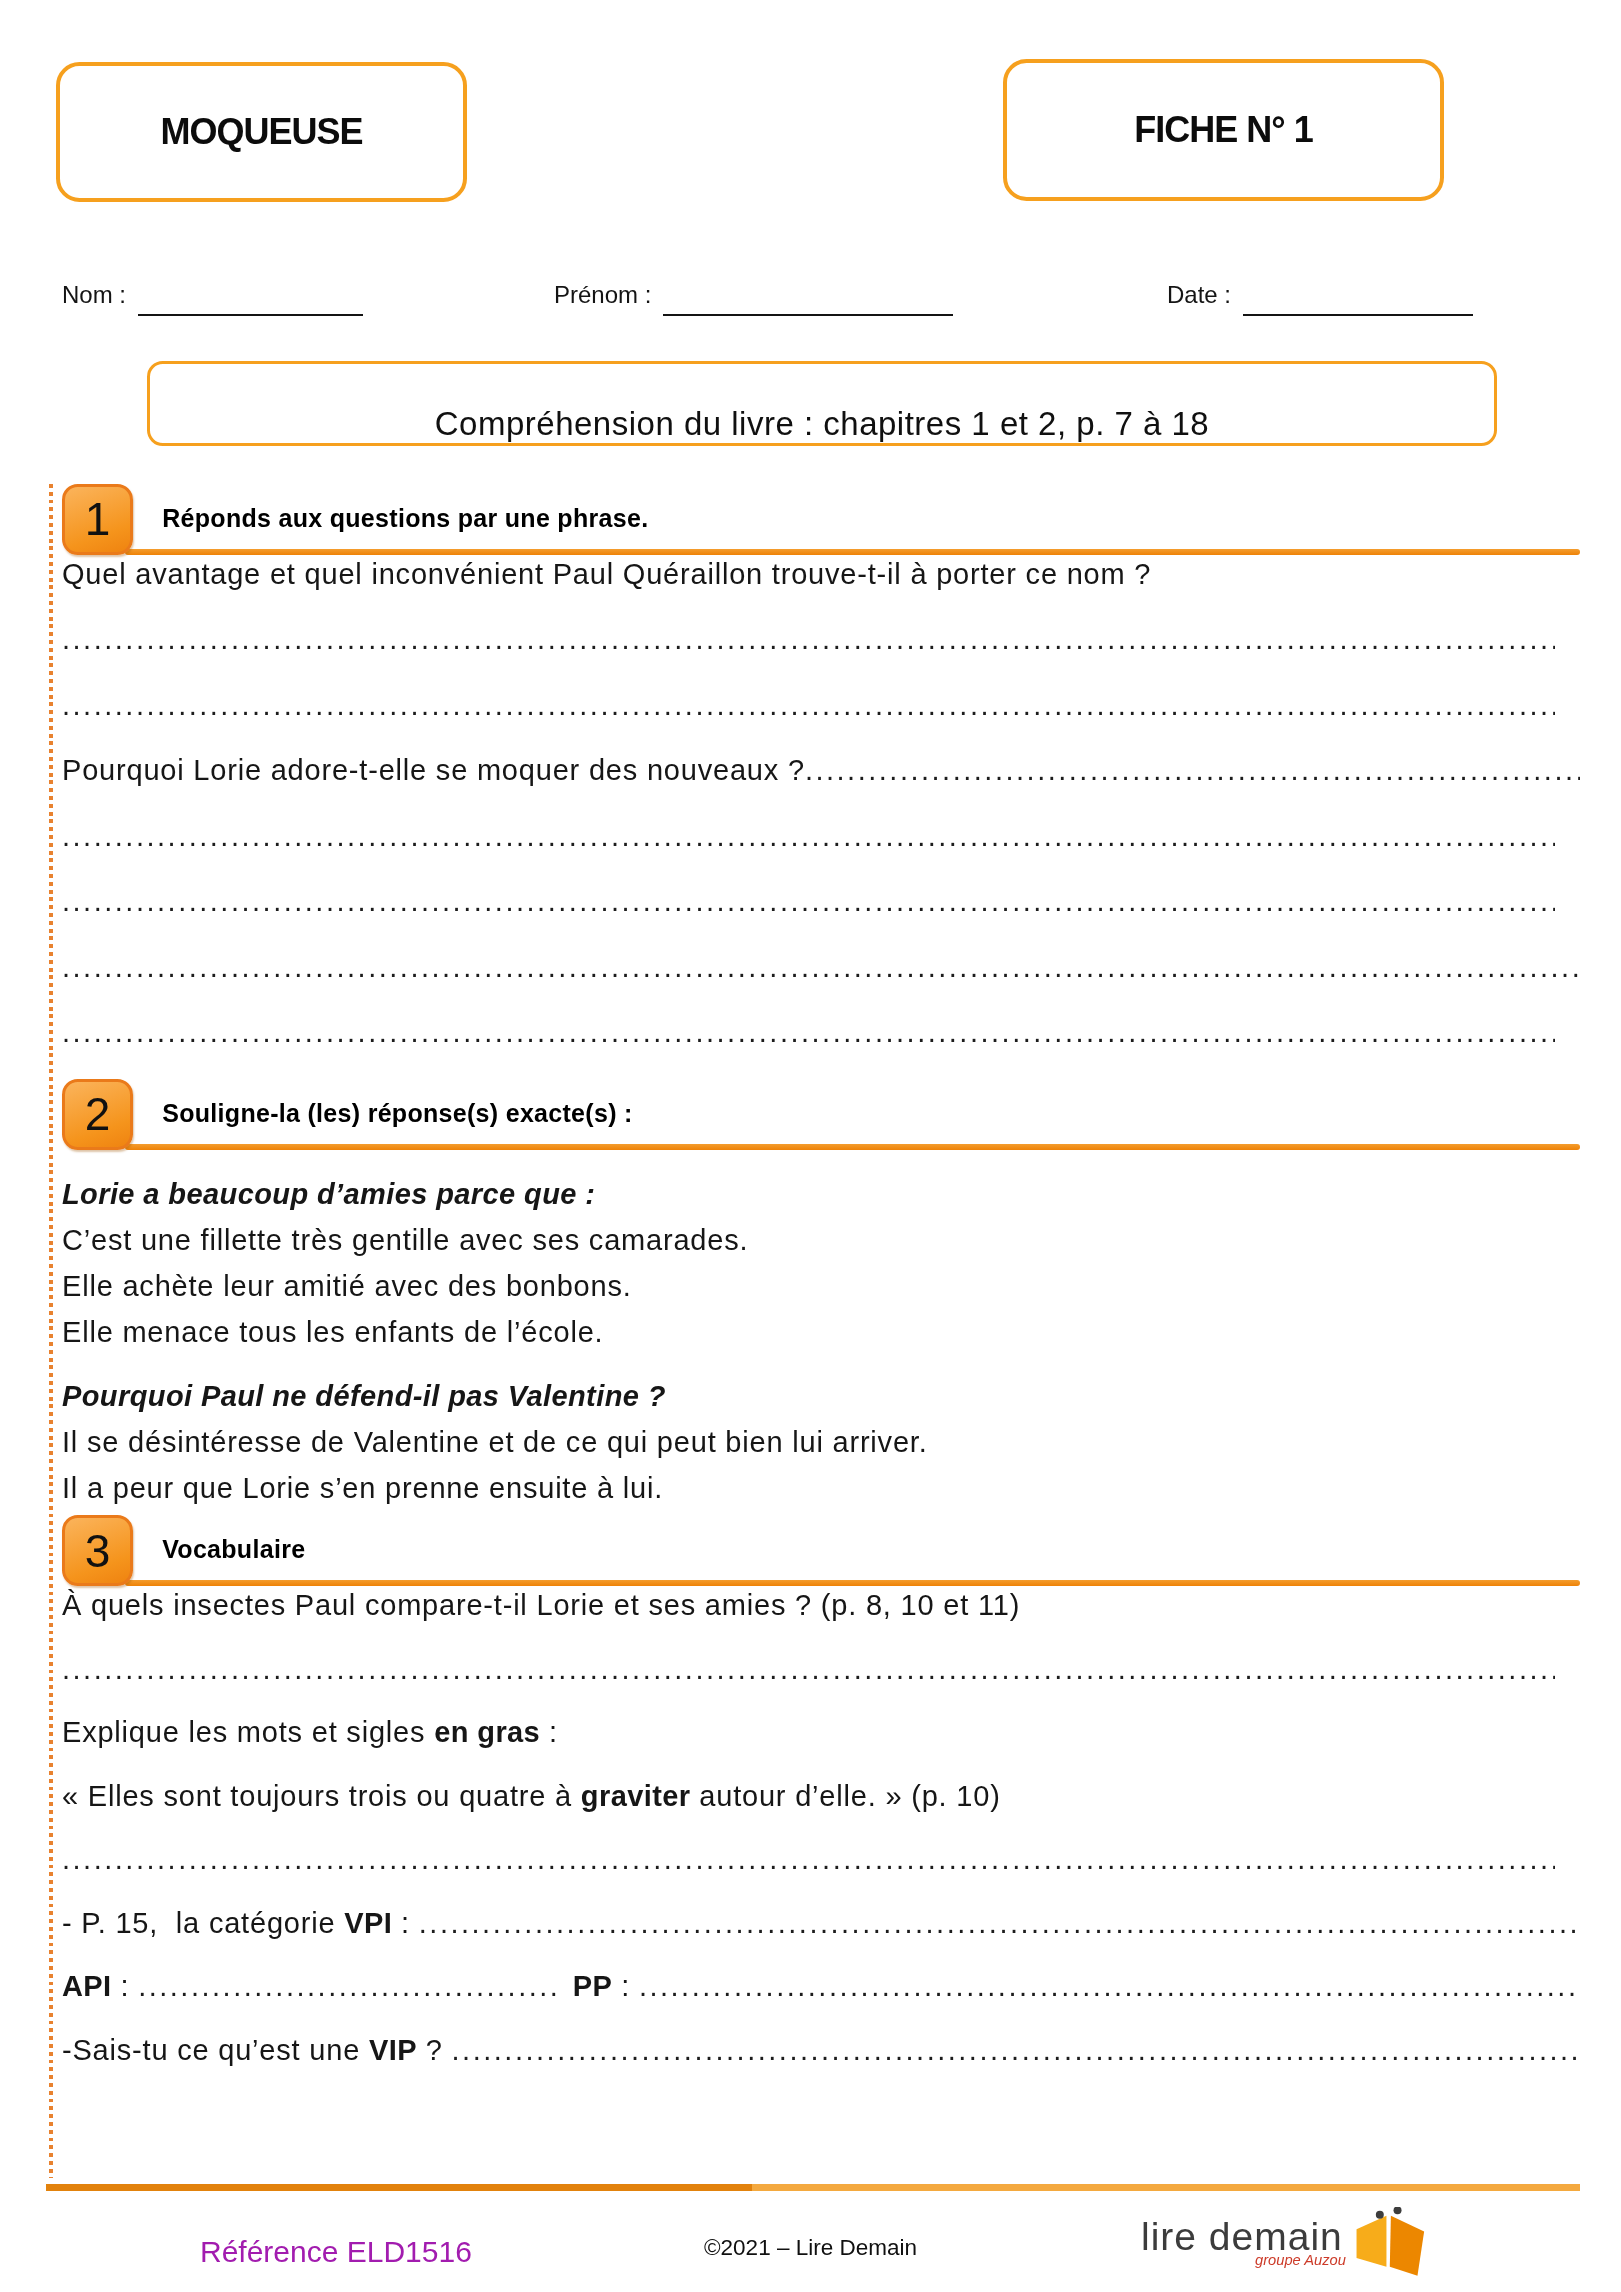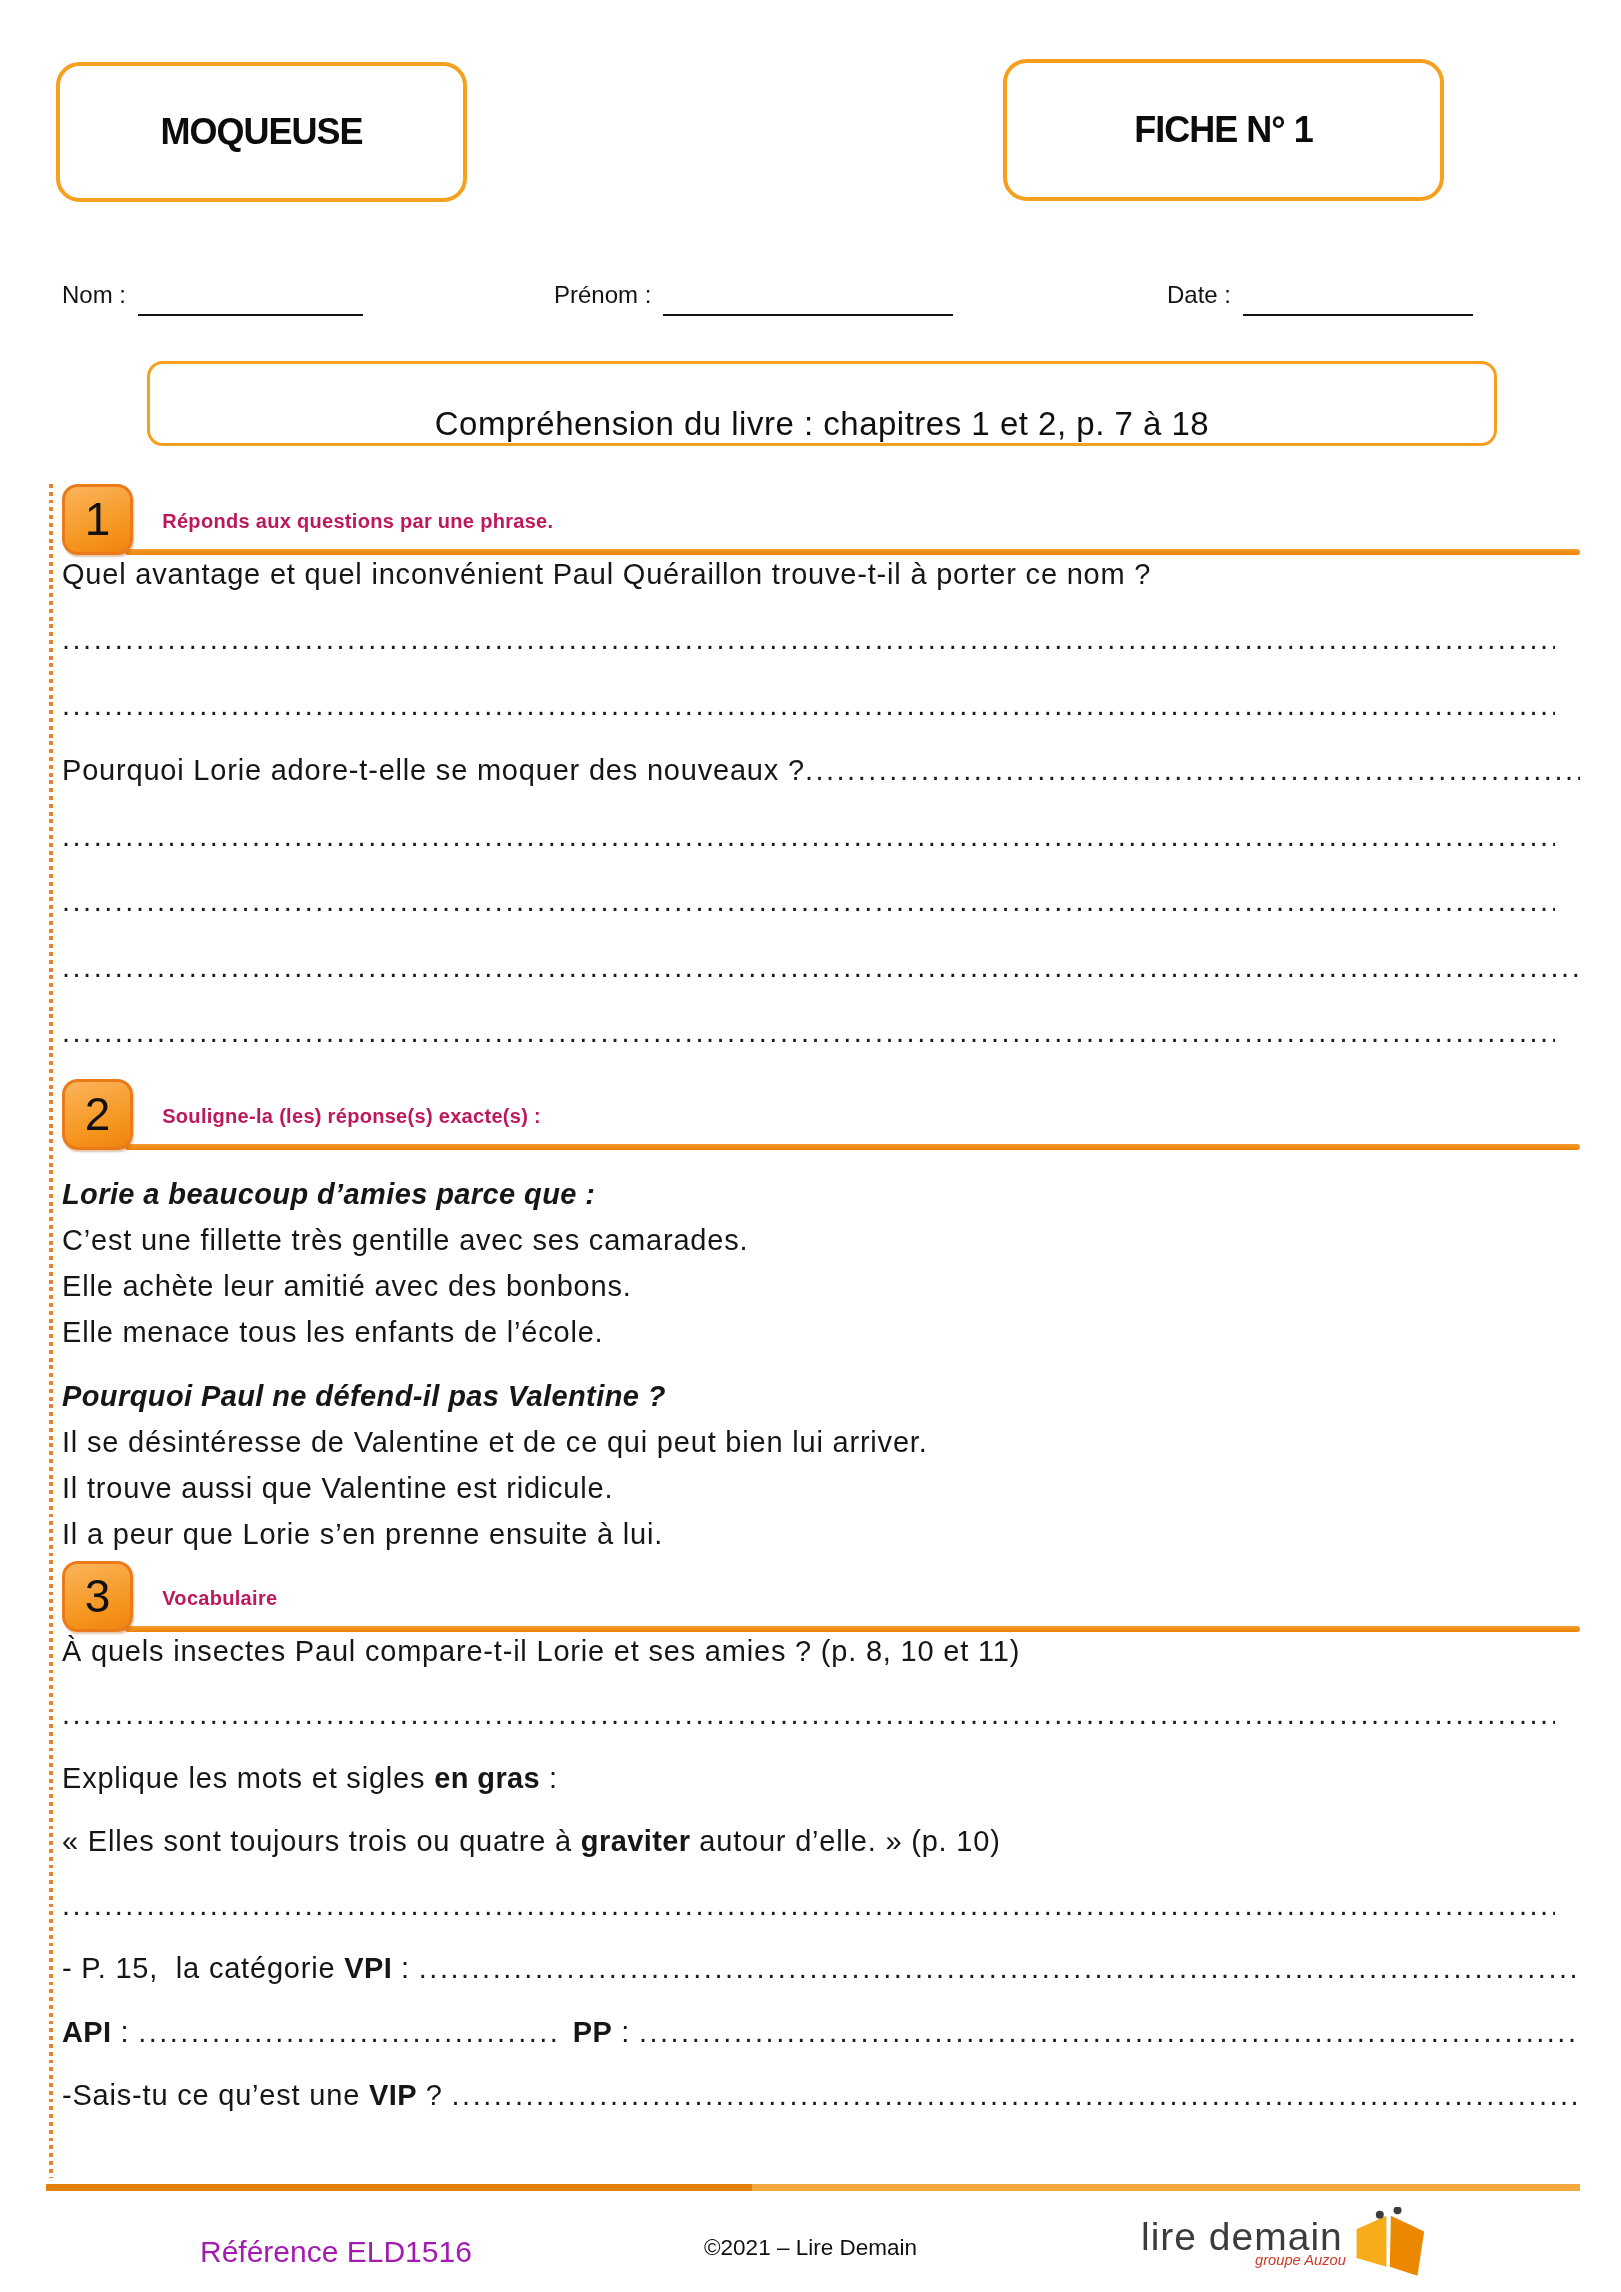"Réponds aux questions par une" .sec-title { color: #be185d -> #000000; font-size: 20px -> 25px }
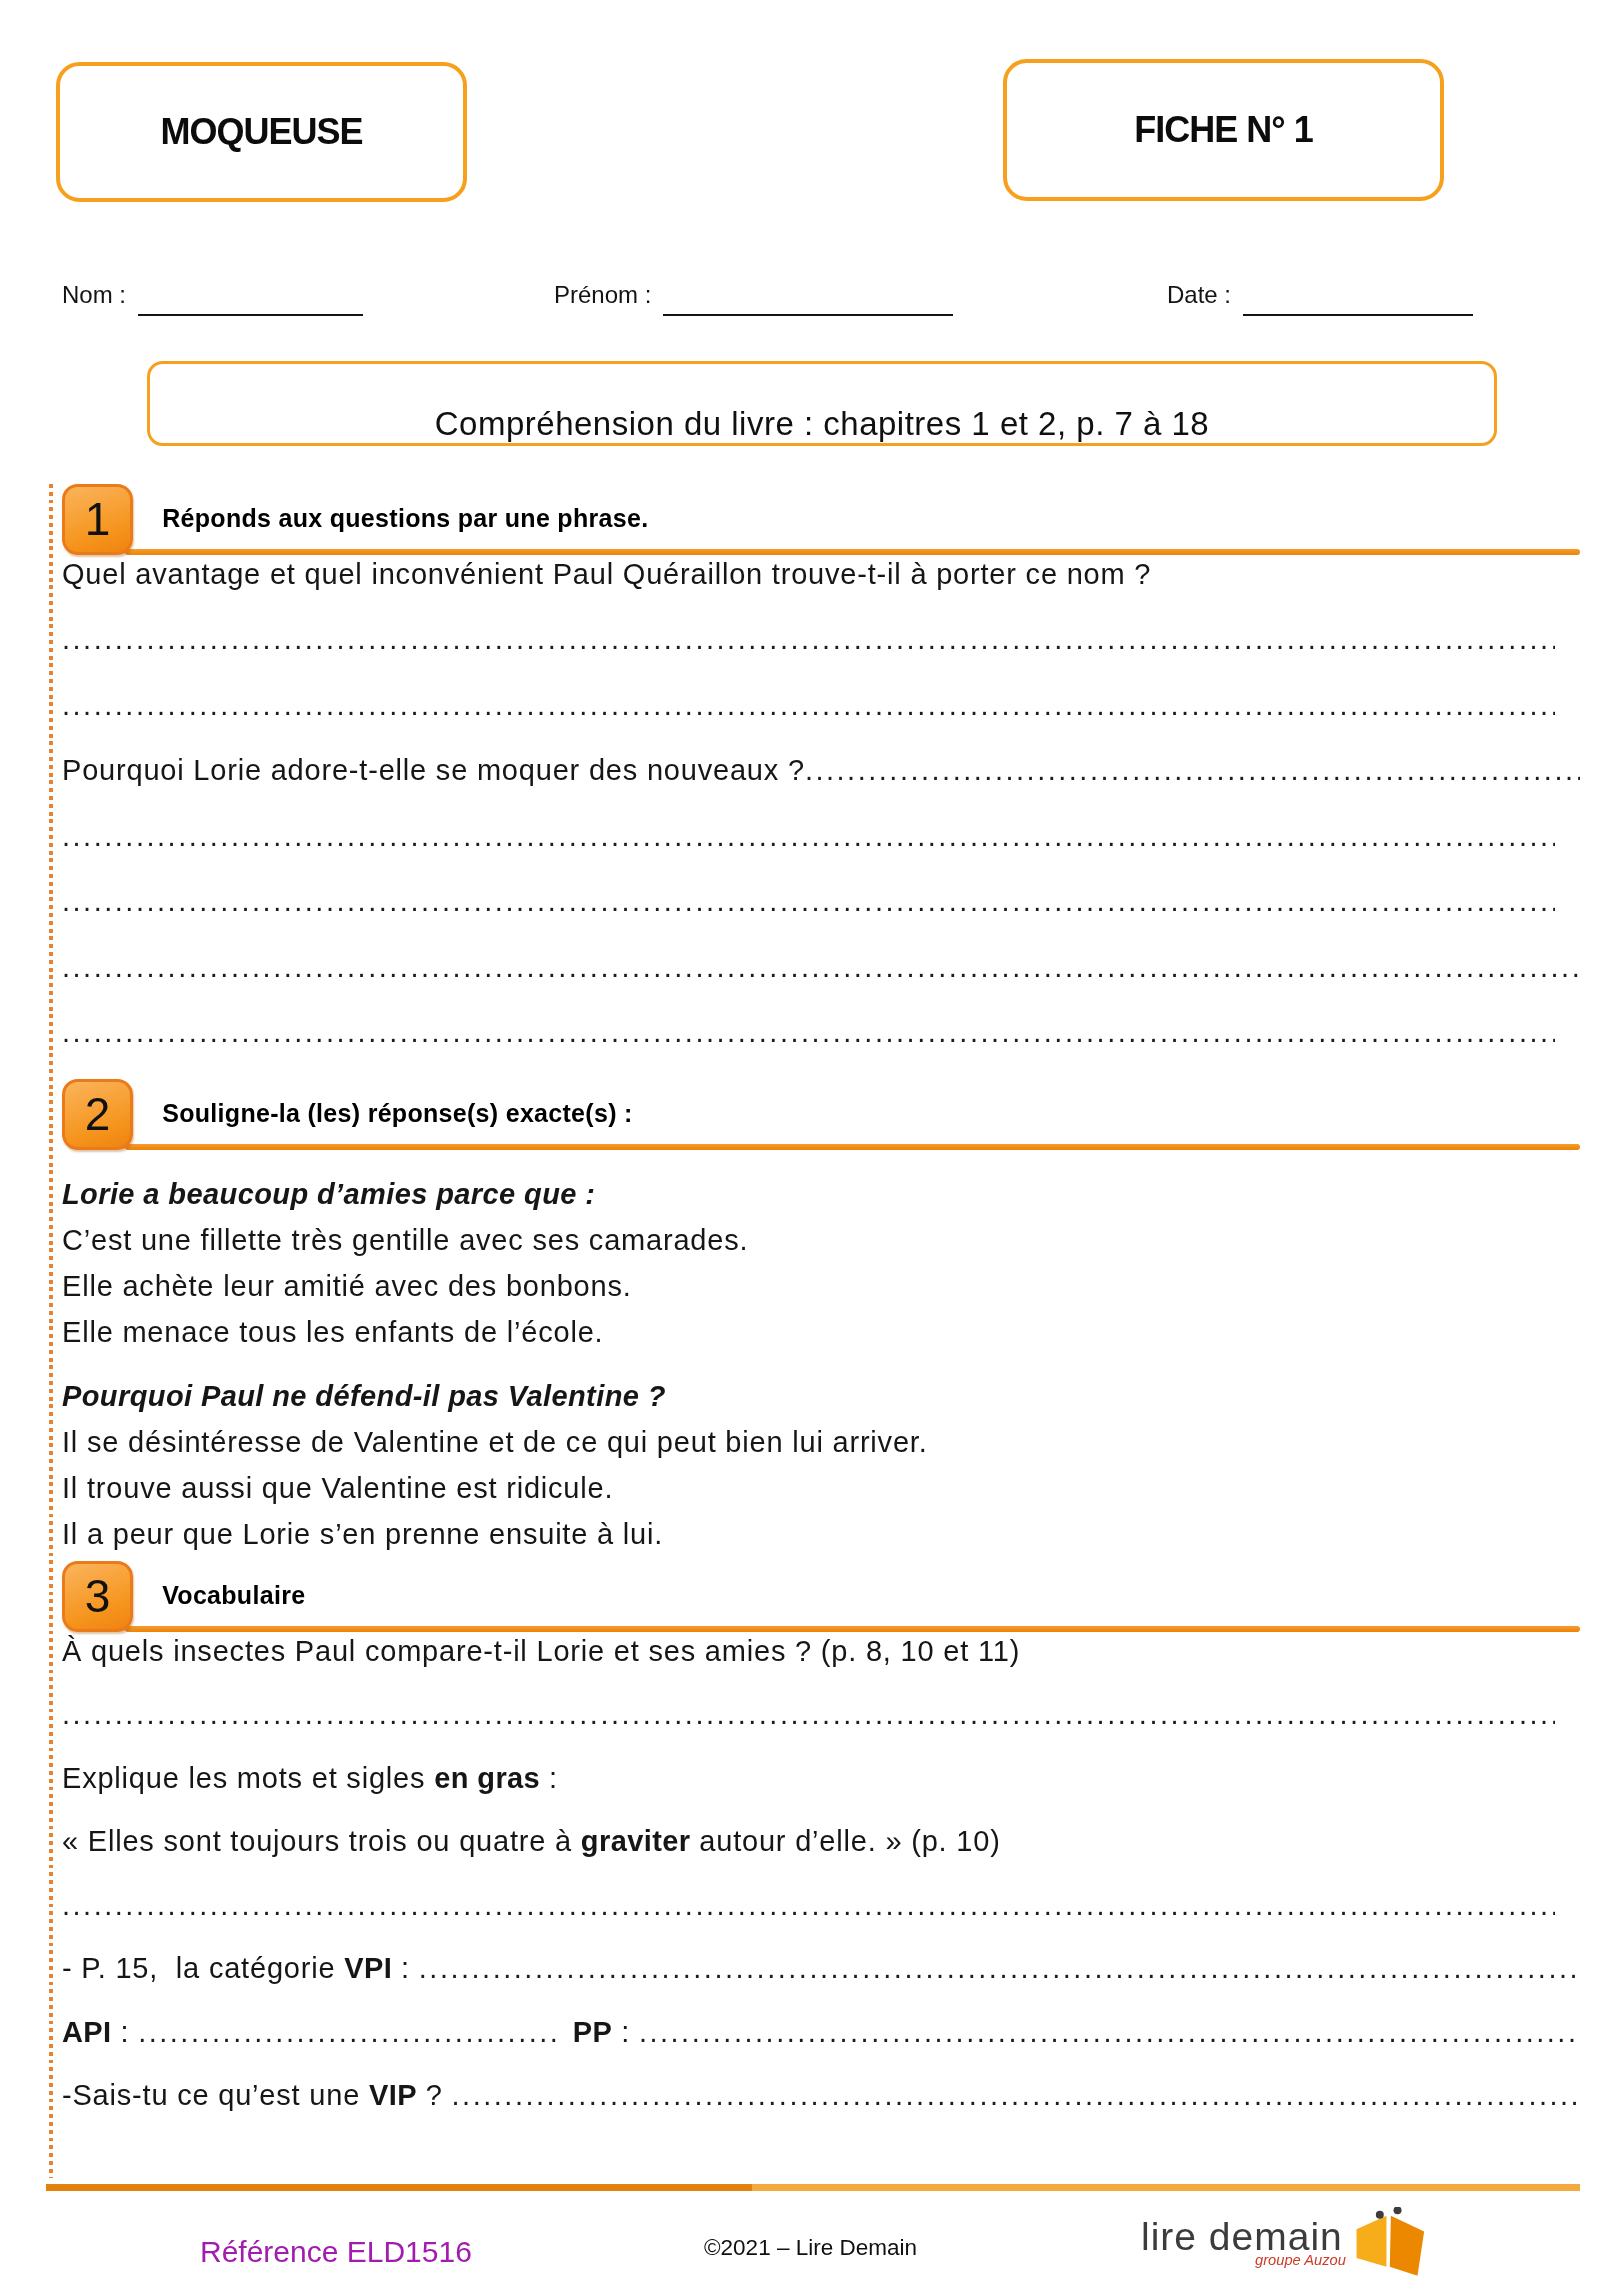"Il trouve aussi que Valentine" p.q { html: <p>Il trouve aussi que Valentine est ridicule.</p> -> none }
